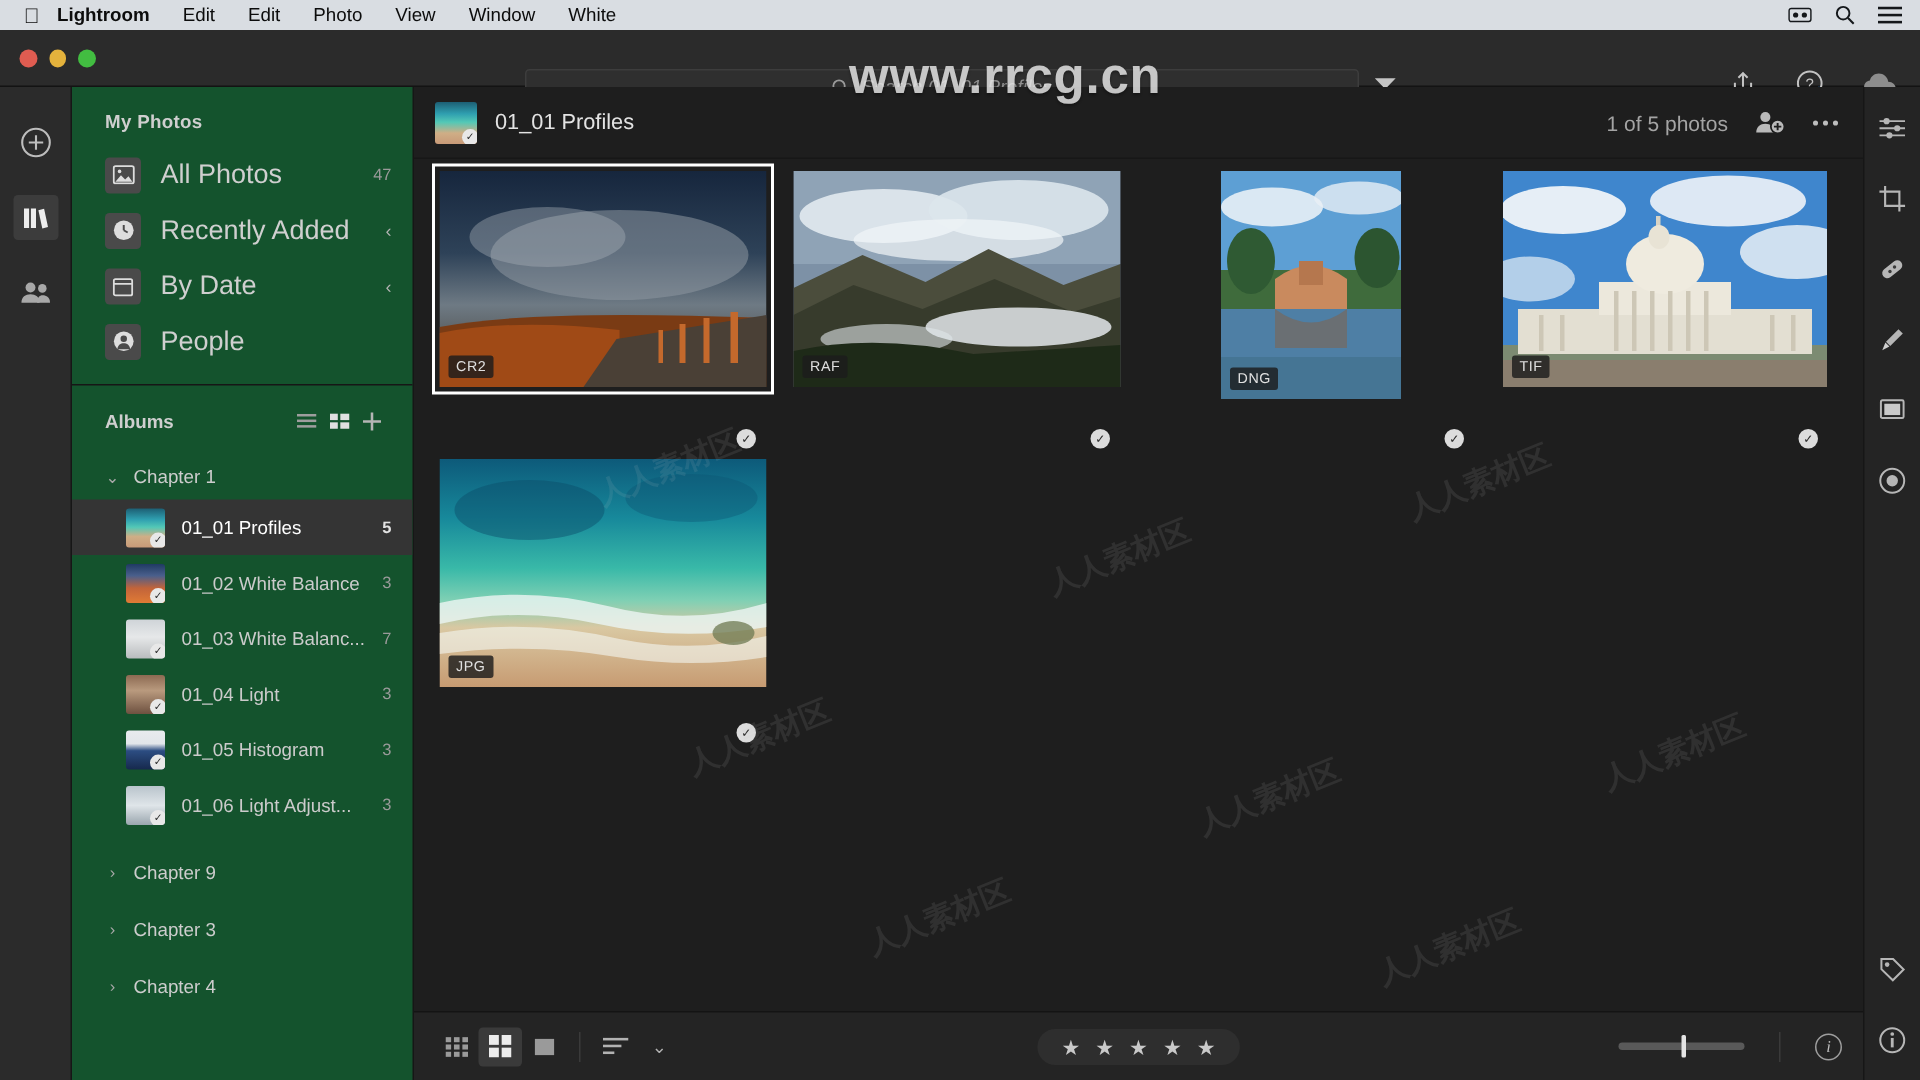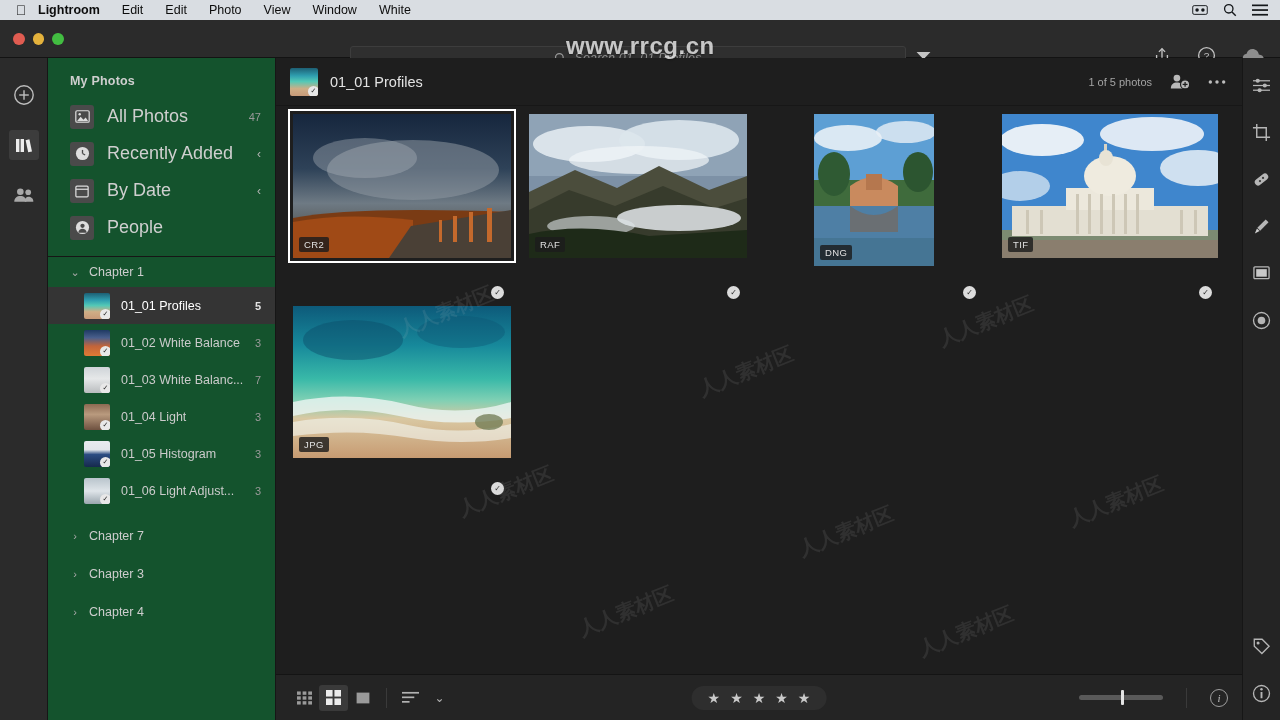"www.rrcg.cn" .wm-url { font-size: 24px -> 34px }
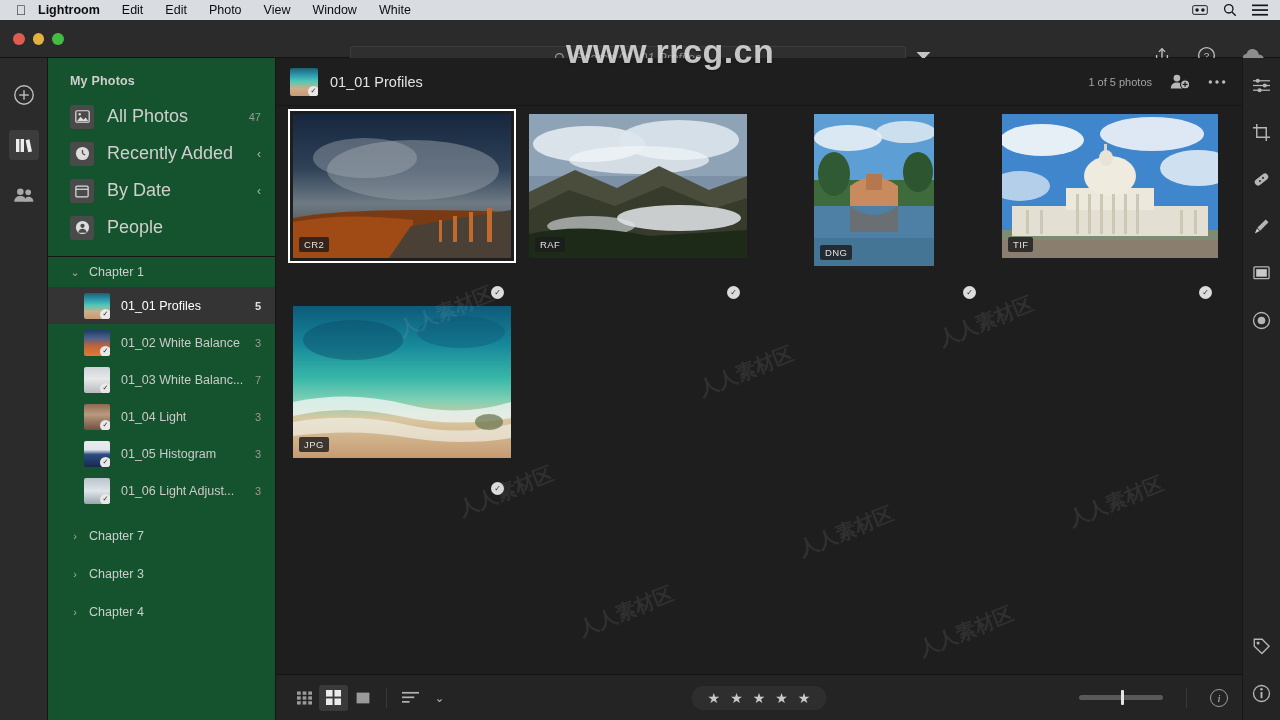"1 of 5 photos" .ah-count { font-size: 11px -> 14px }
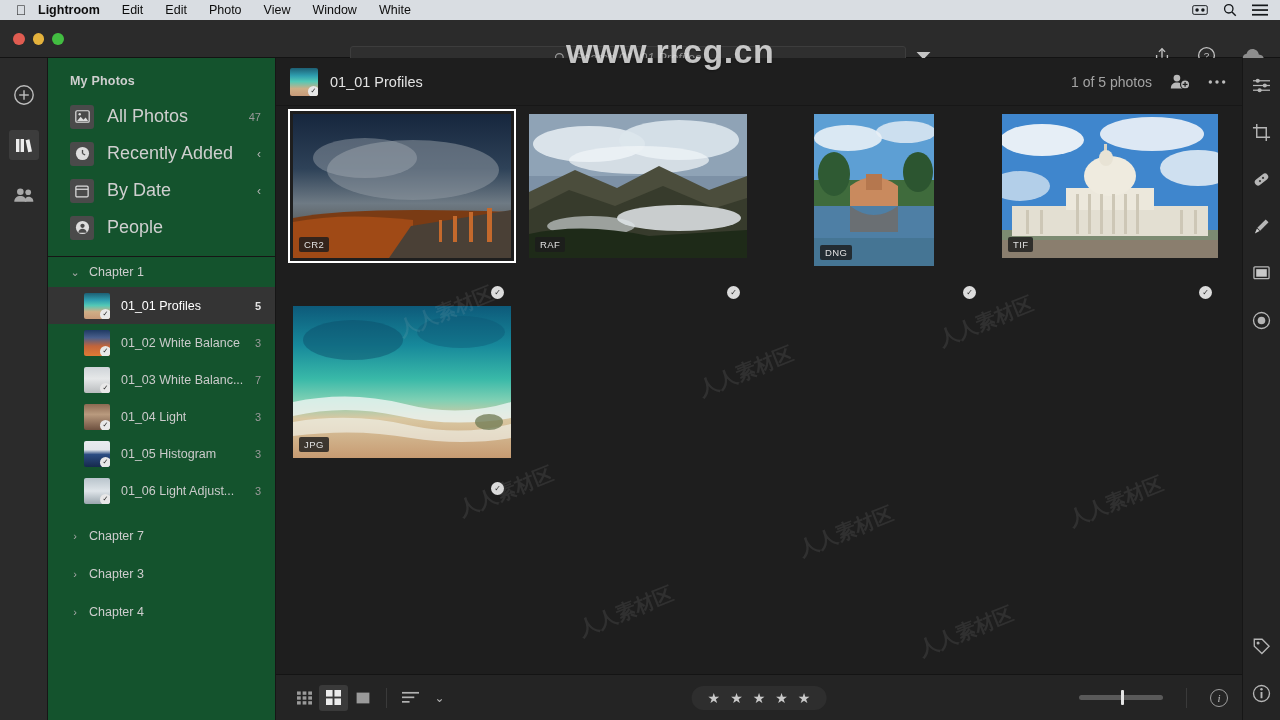"Albums" div.albums-head { html: none -> <div> <span>Albums</span> <span> <svg> <rect></rect> <rect></rect> <rect></rect> </svg> </span> <span> <svg> <rect></rect> <rect></rect> <rect></rect> <rect></rect> </svg> </span> <span> <svg> <line></line> <line></line> </svg> </span> </div> }
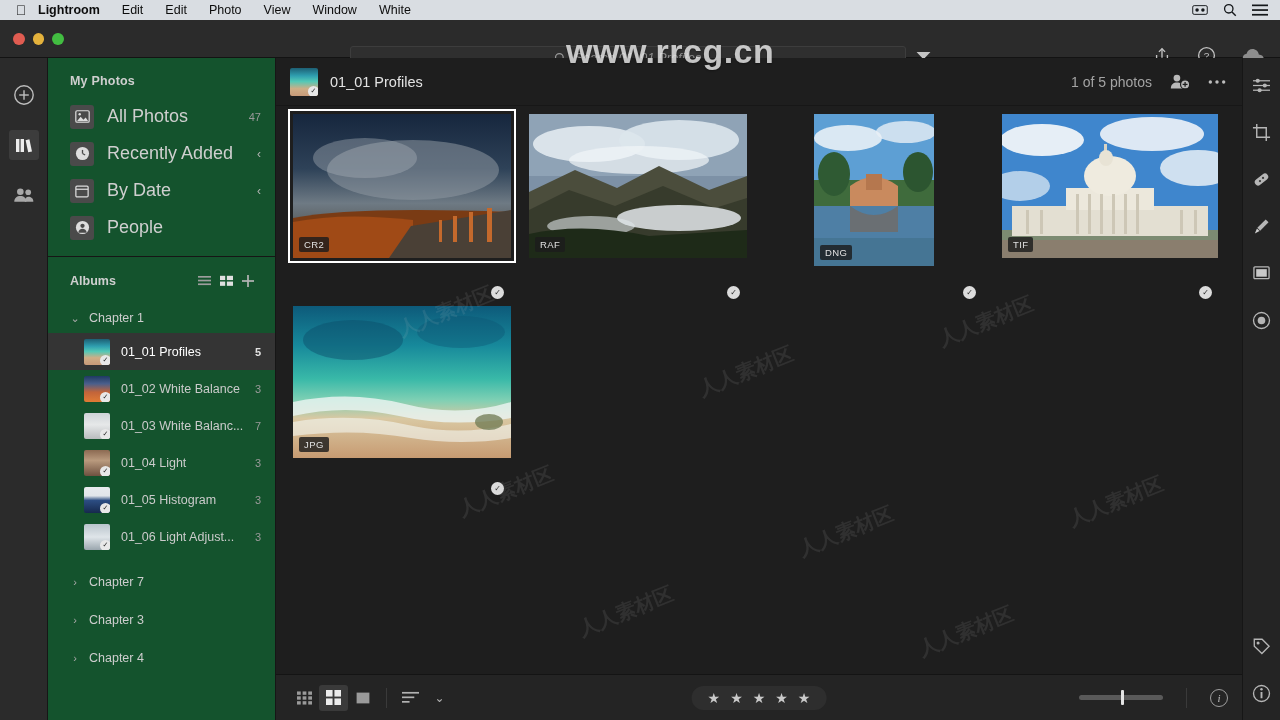"Chapter 7" span { text: 7 -> 9 }
